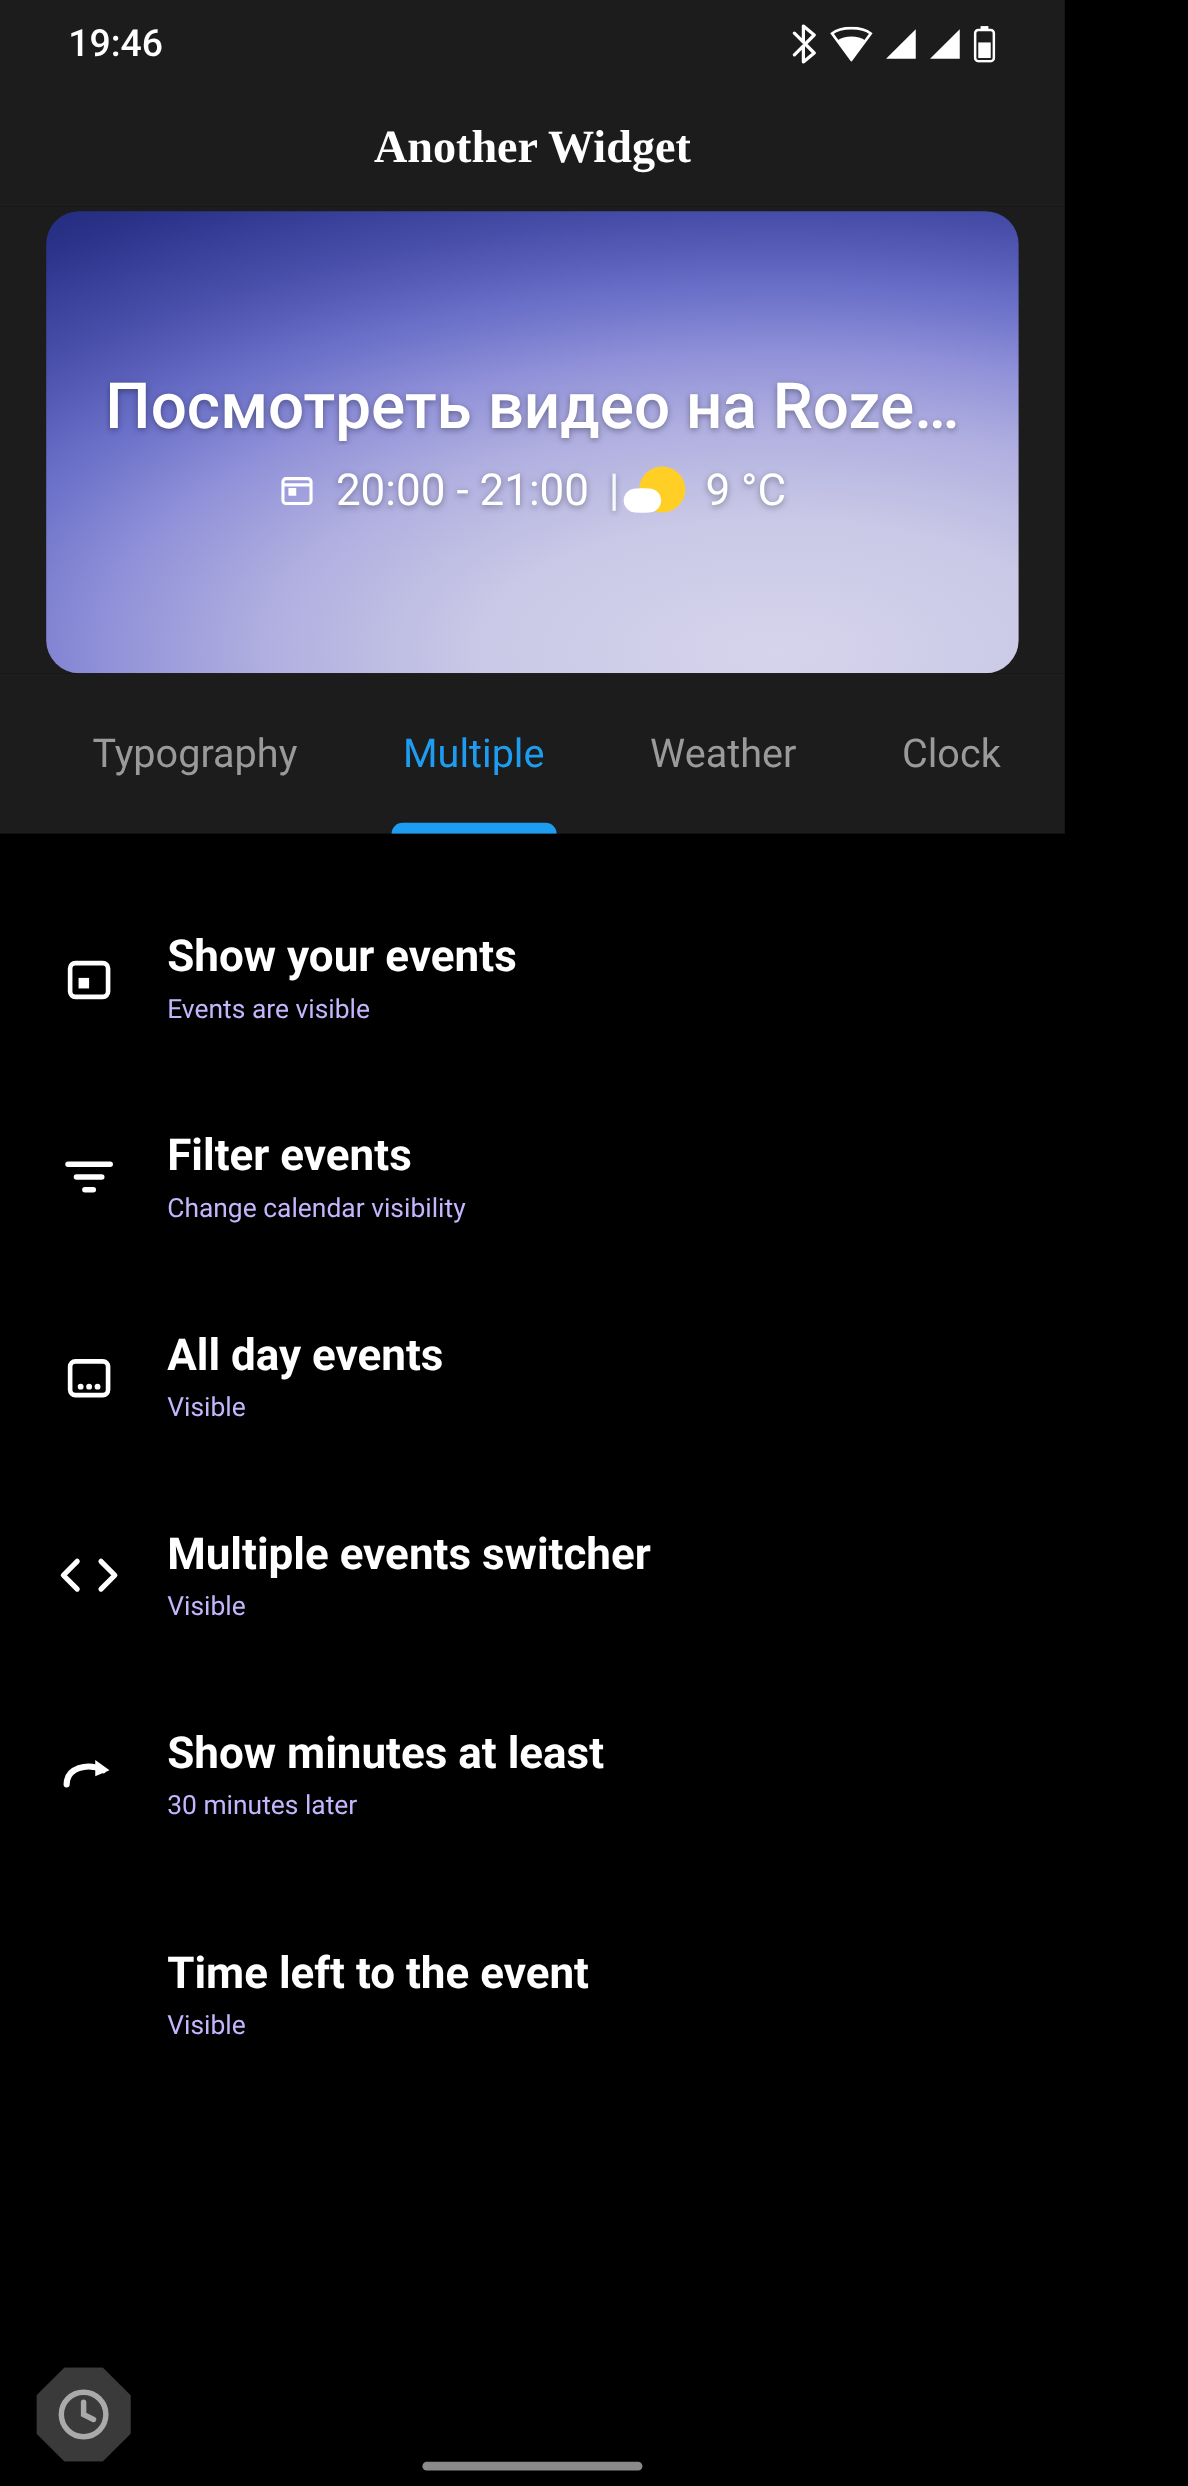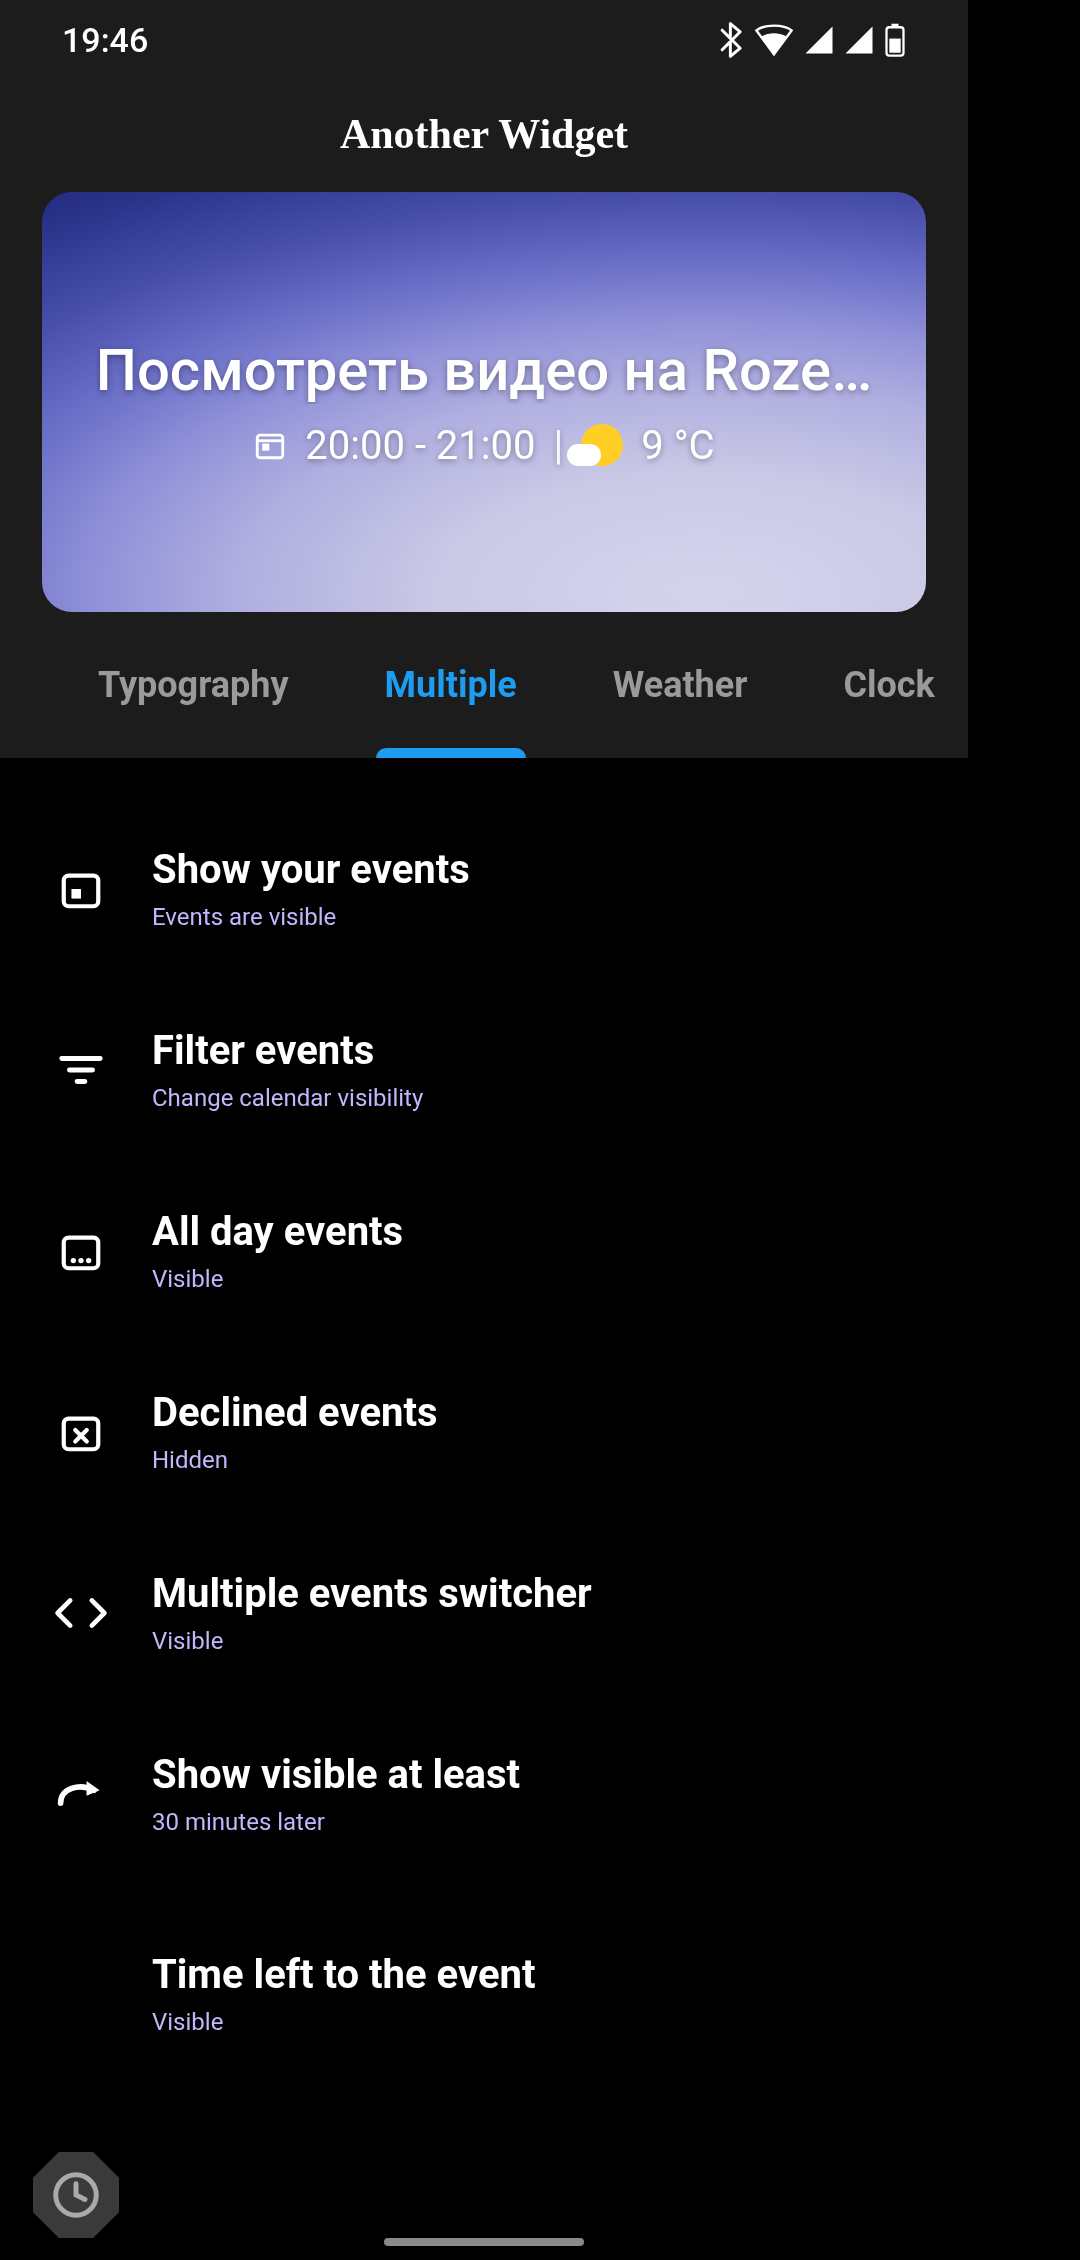"Typography" .tabs { font-weight: 700 -> 400; padding-left: 18px -> 4px }
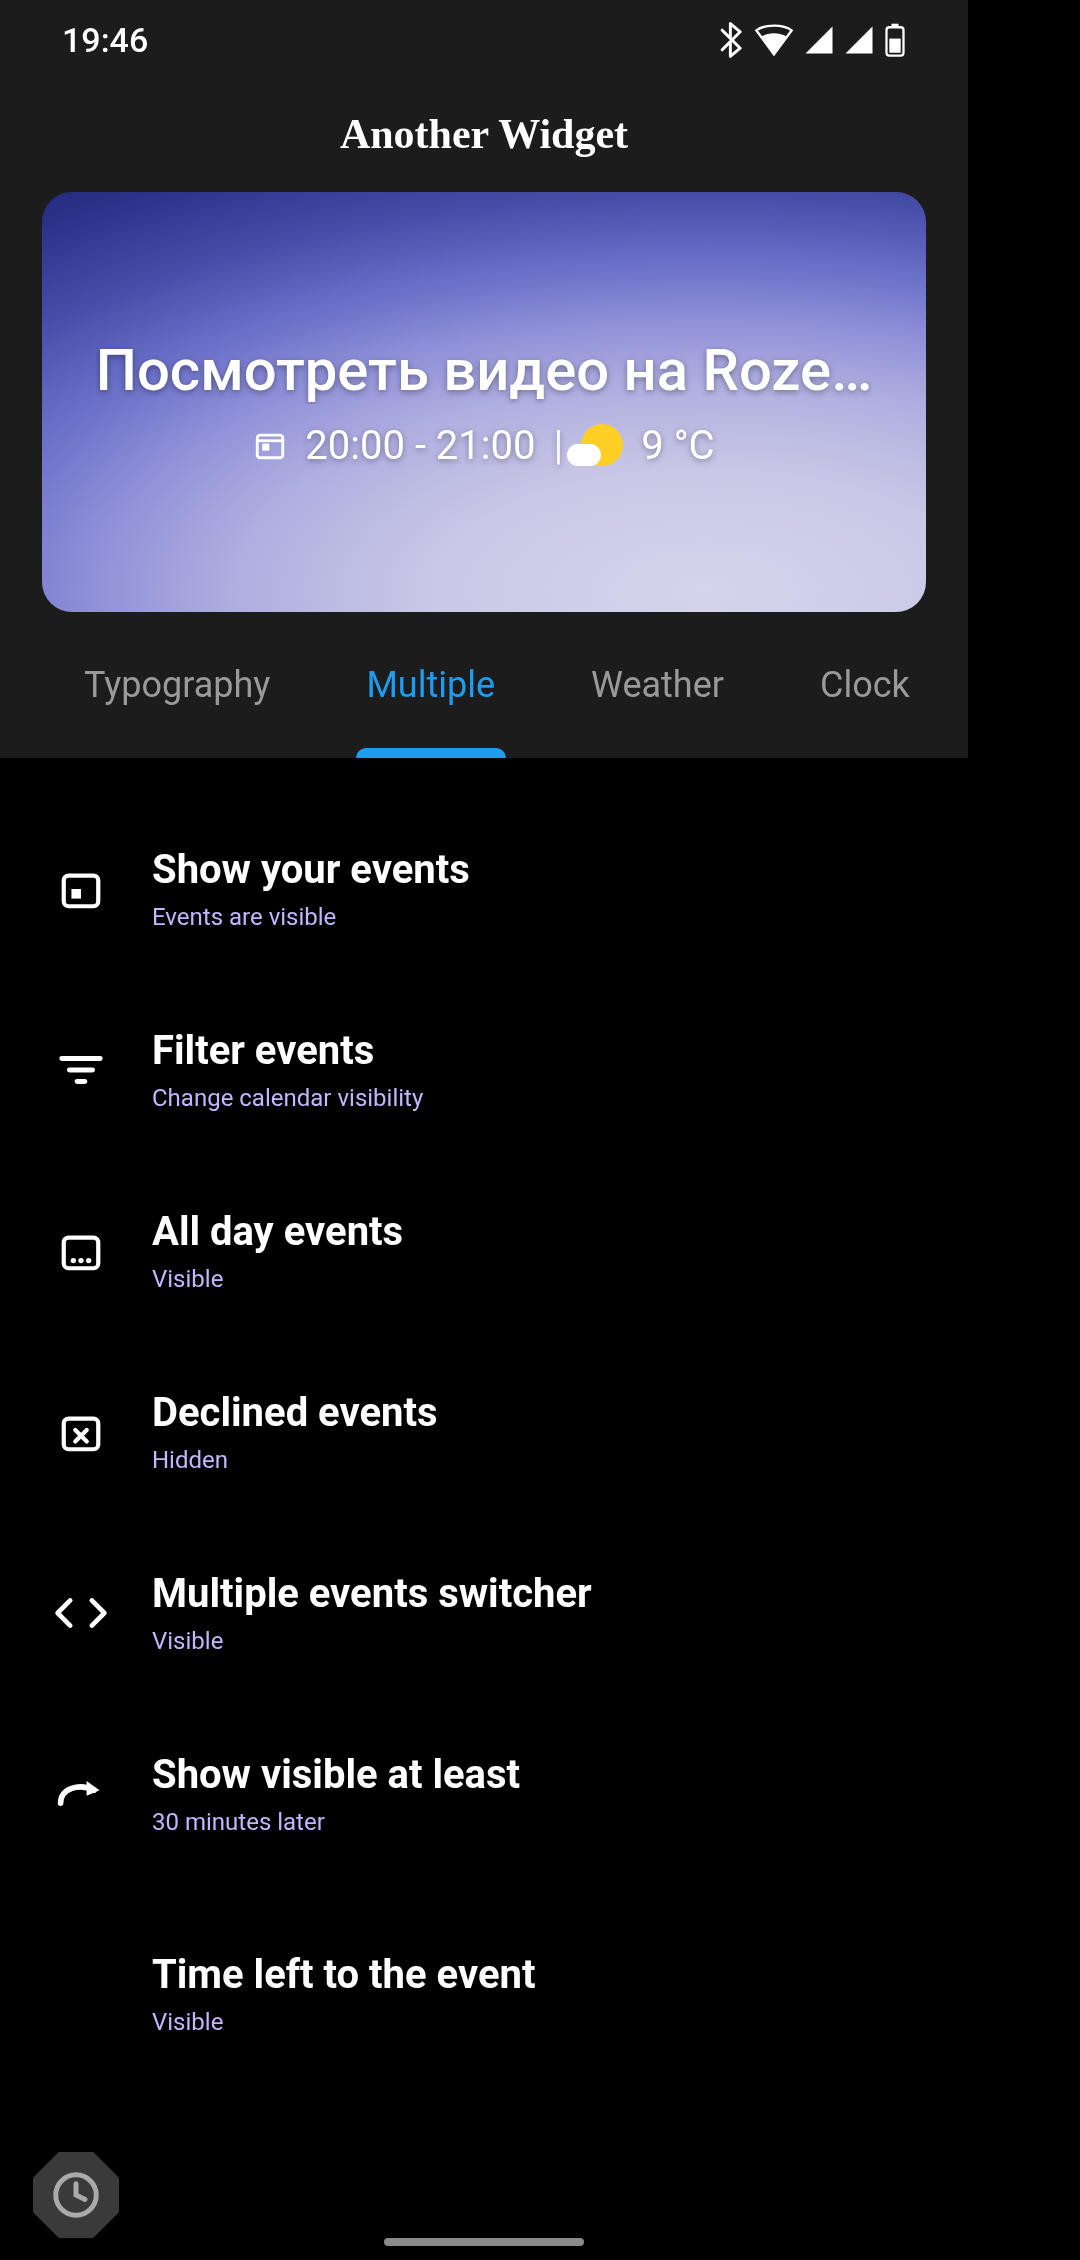"Declined events" div.row { html: <div> <div> <svg> <rect></rect> <path></path> </svg> </div> <div> <div>Declined events</div> <div>Hidden</div> </div> </div> -> none }
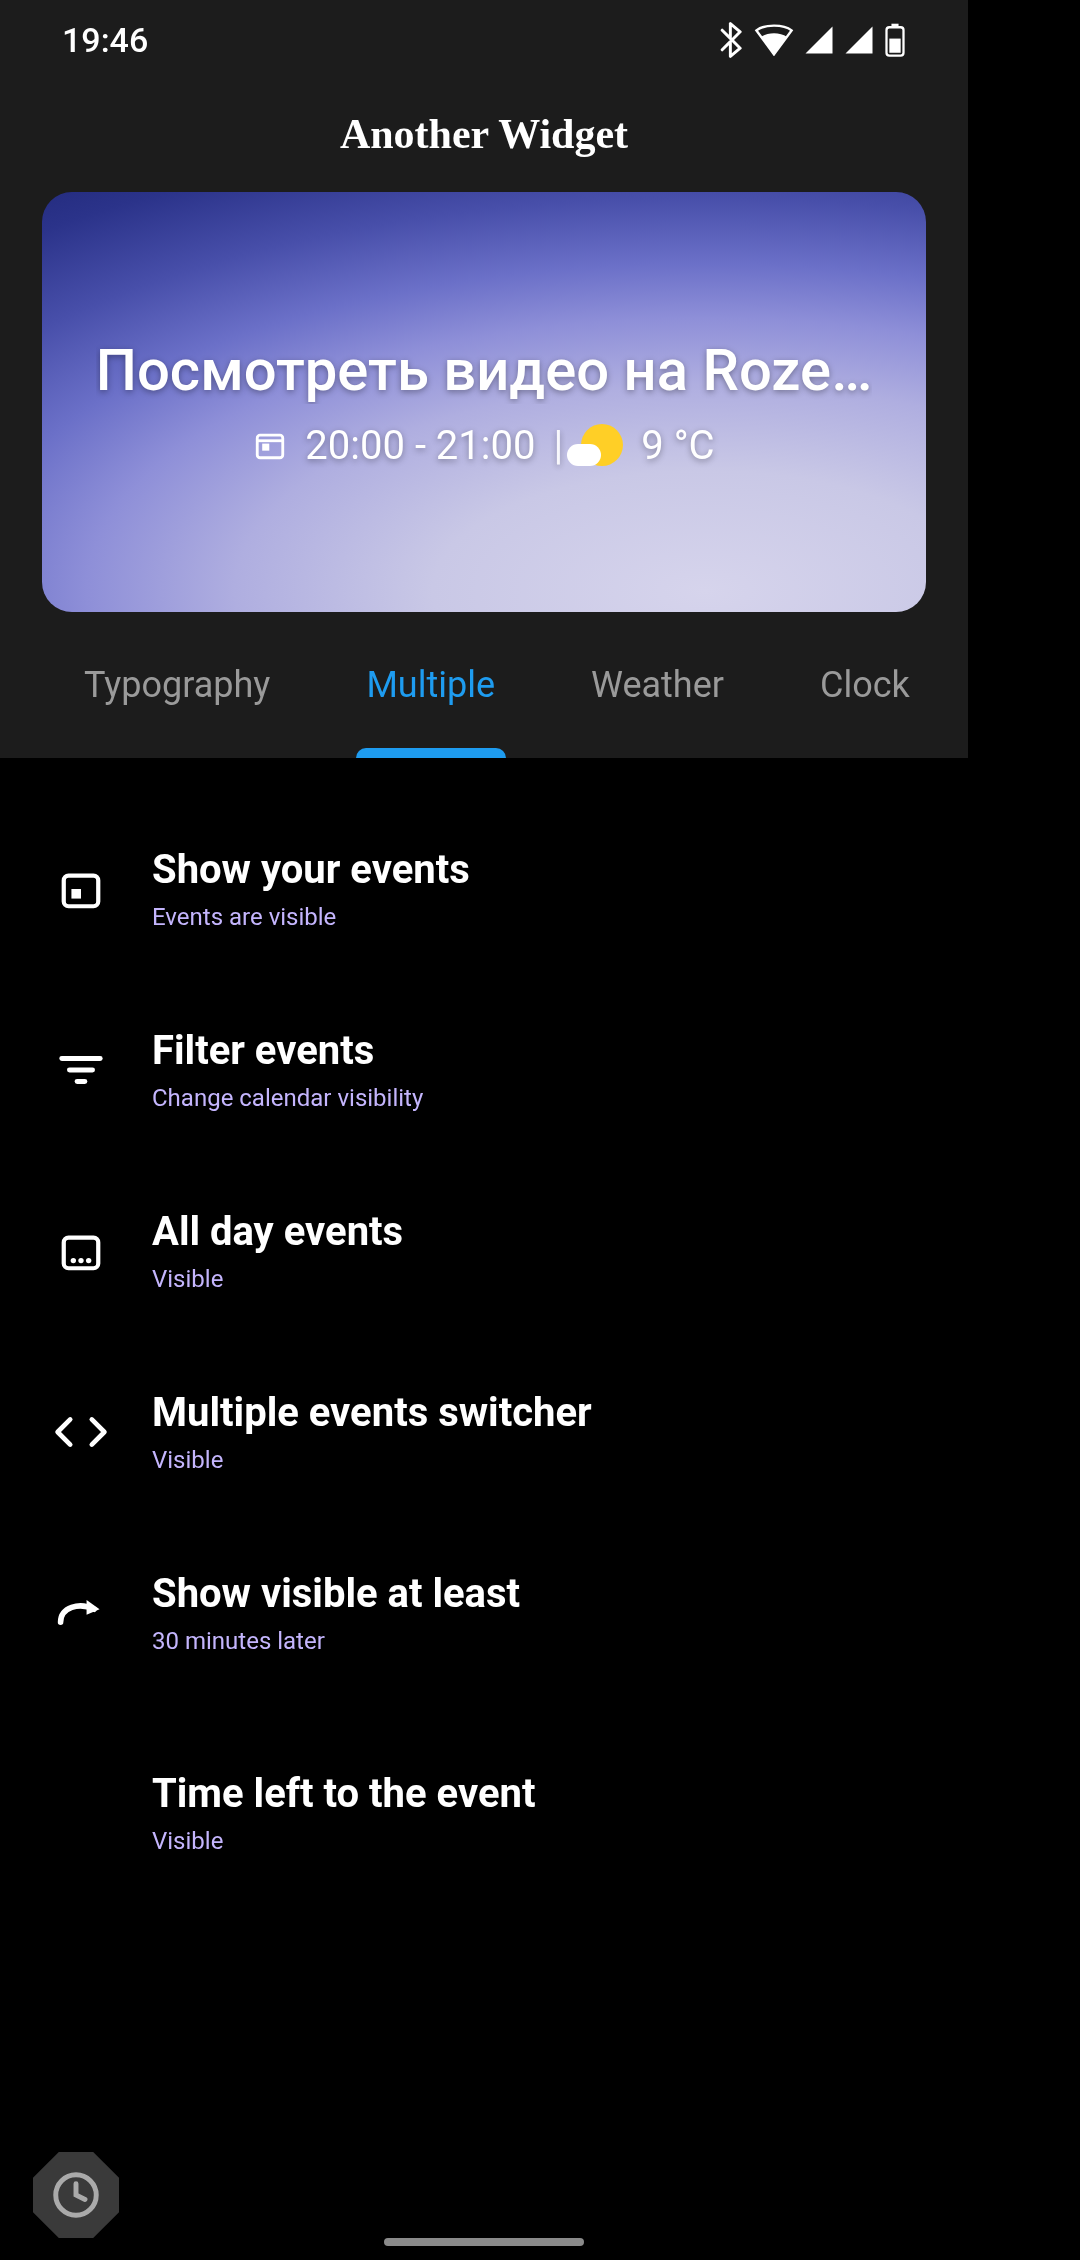"Show visible at least" div.t1 { text: visible -> minutes }
